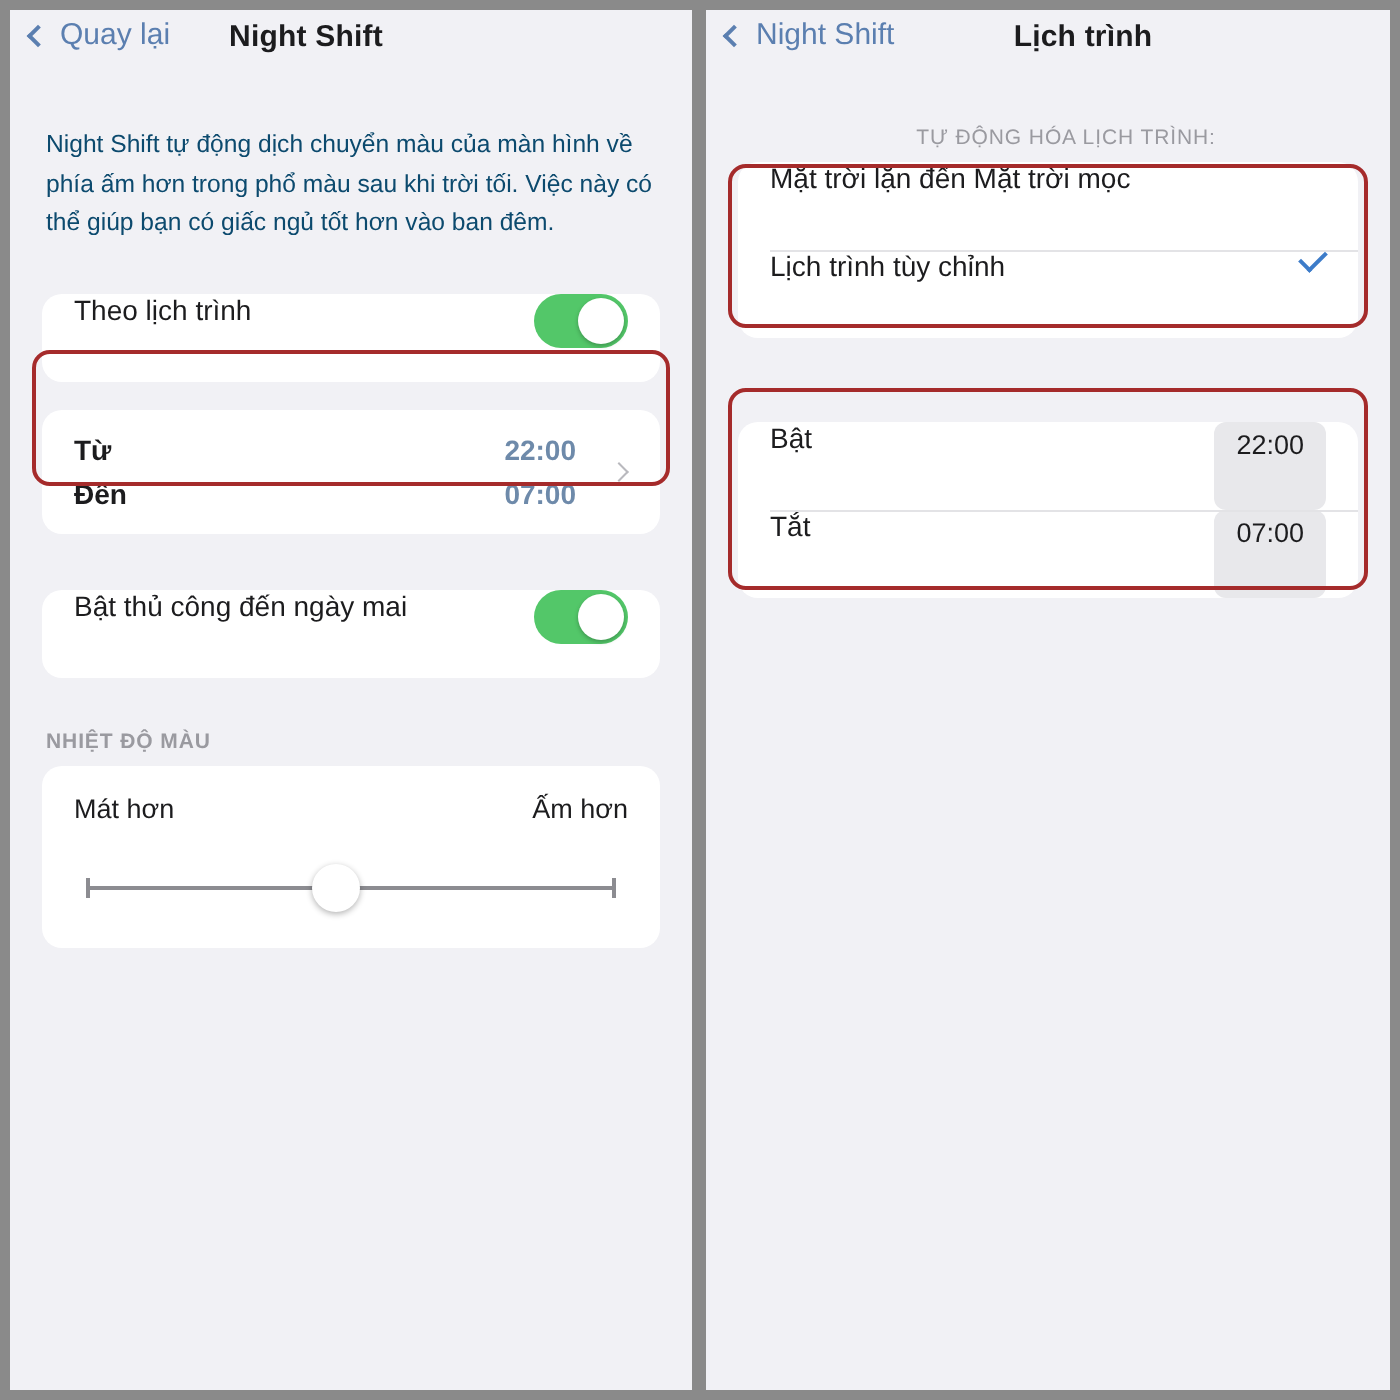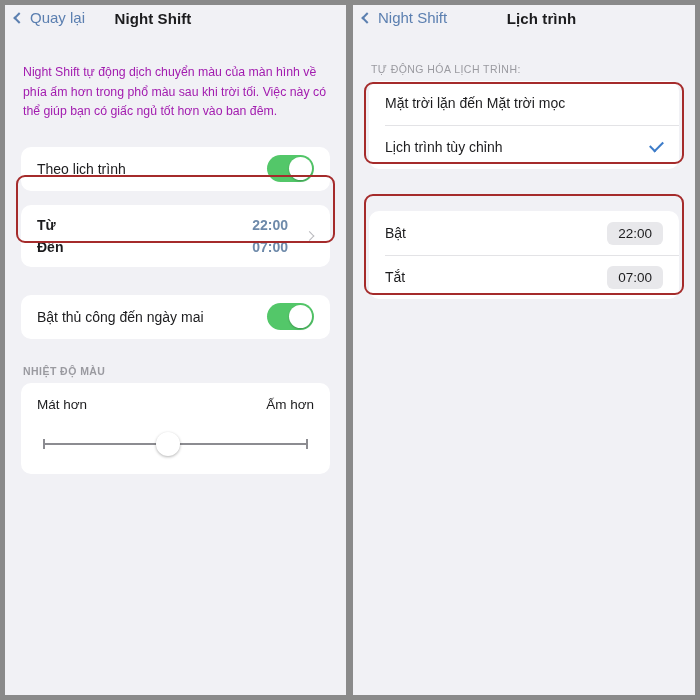"Night Shift tự động dịch" .desc { color: #a21caf -> #0c4a6e }
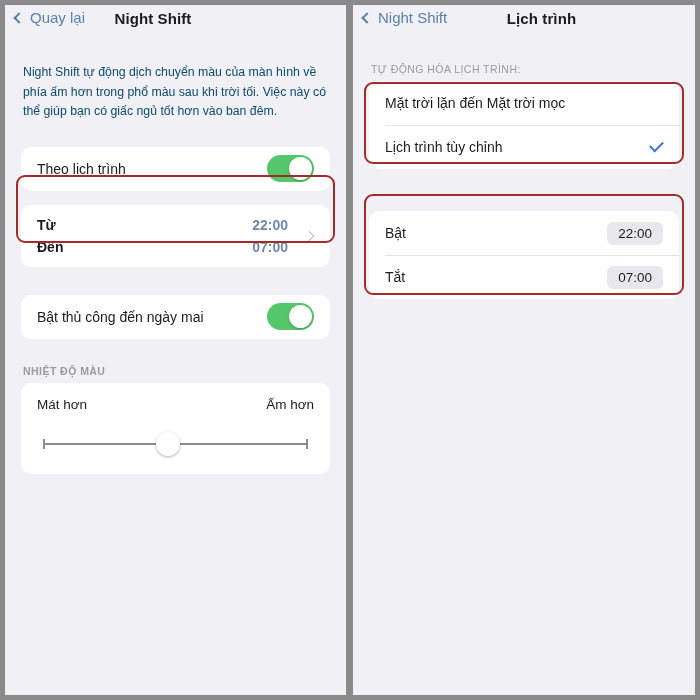"TỰ ĐỘNG HÓA LỊCH TRÌNH:" div.section-label { text-align: none -> center }
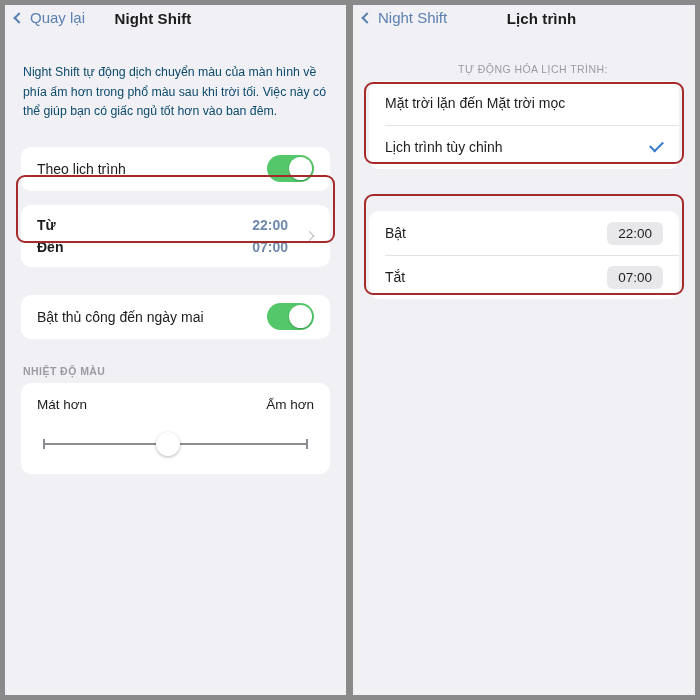"Mặt trời lặn đến Mặt" .row { align-items: center -> none }
